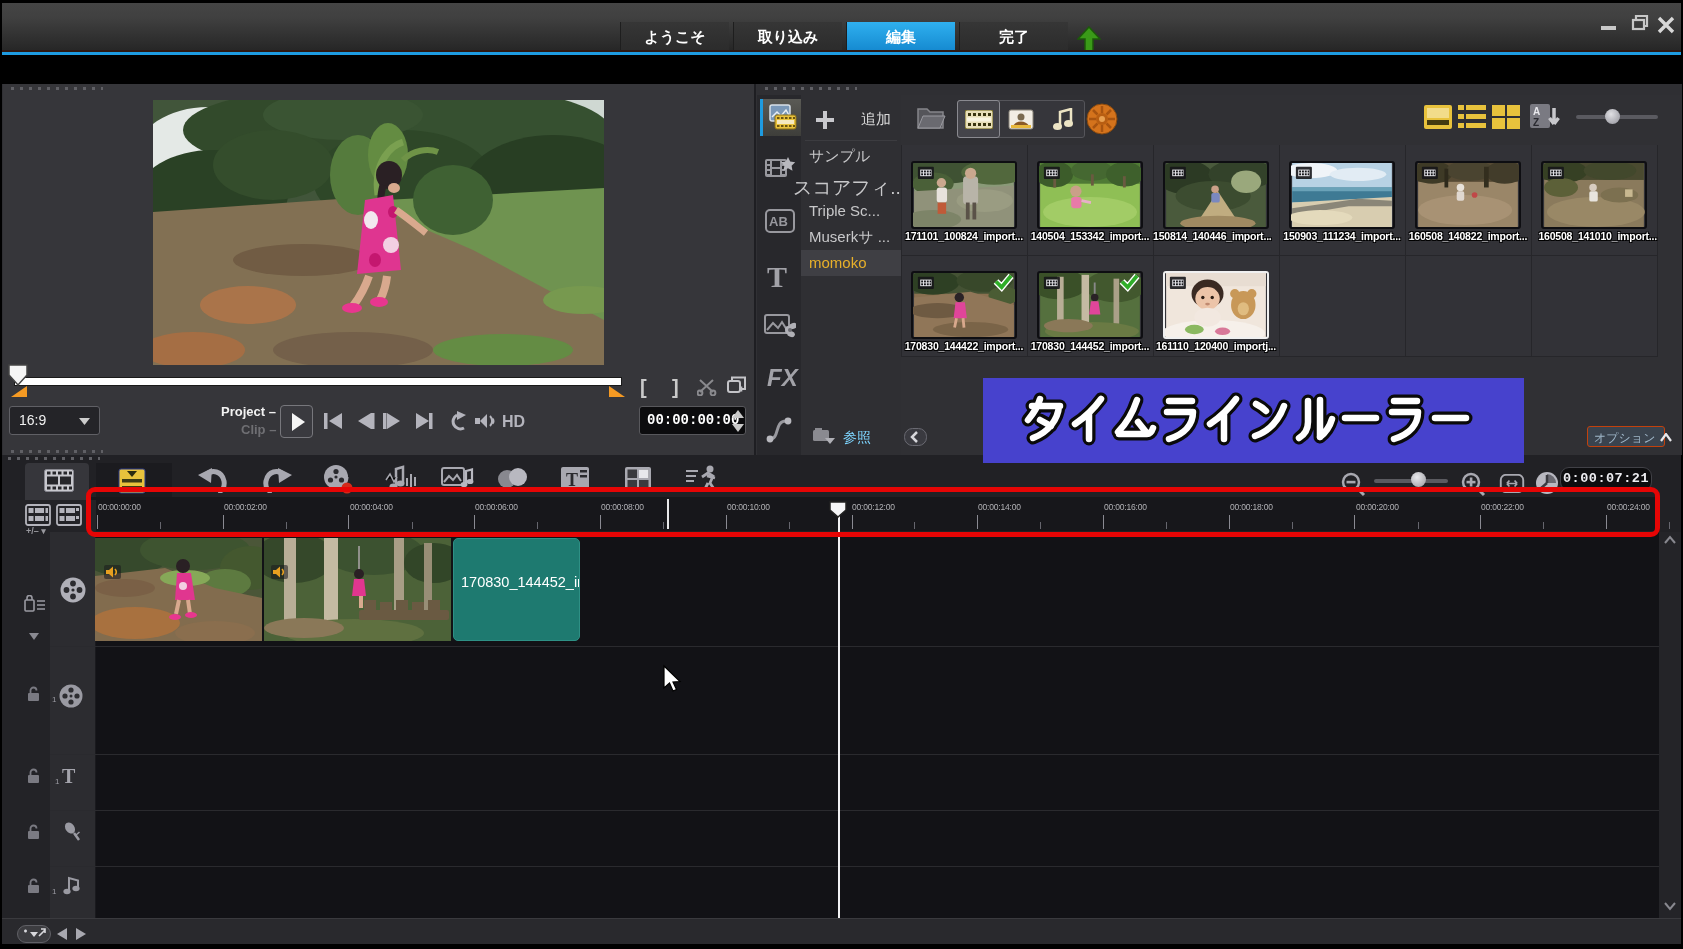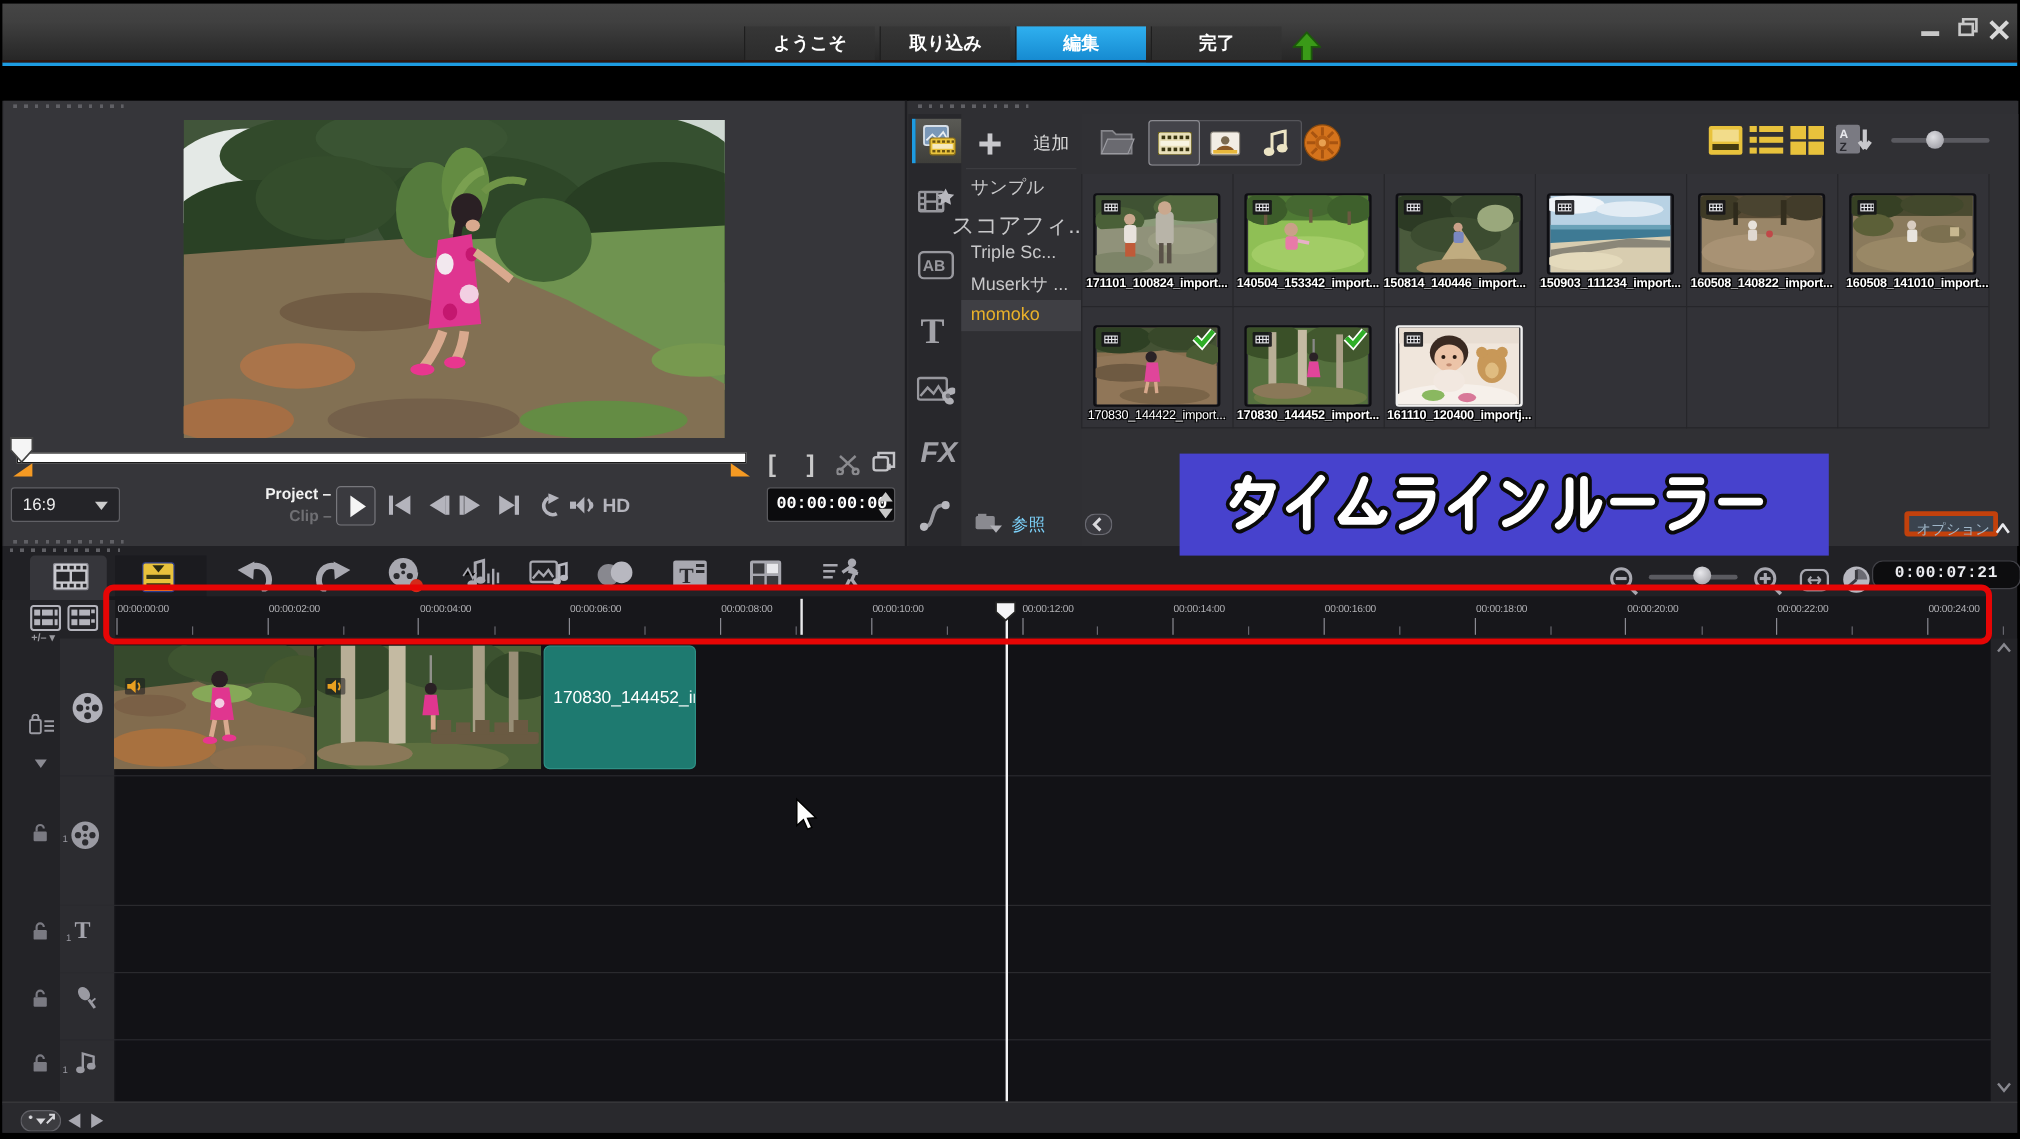"170830_144422_import..." div.abs { font-weight: normal -> bold }
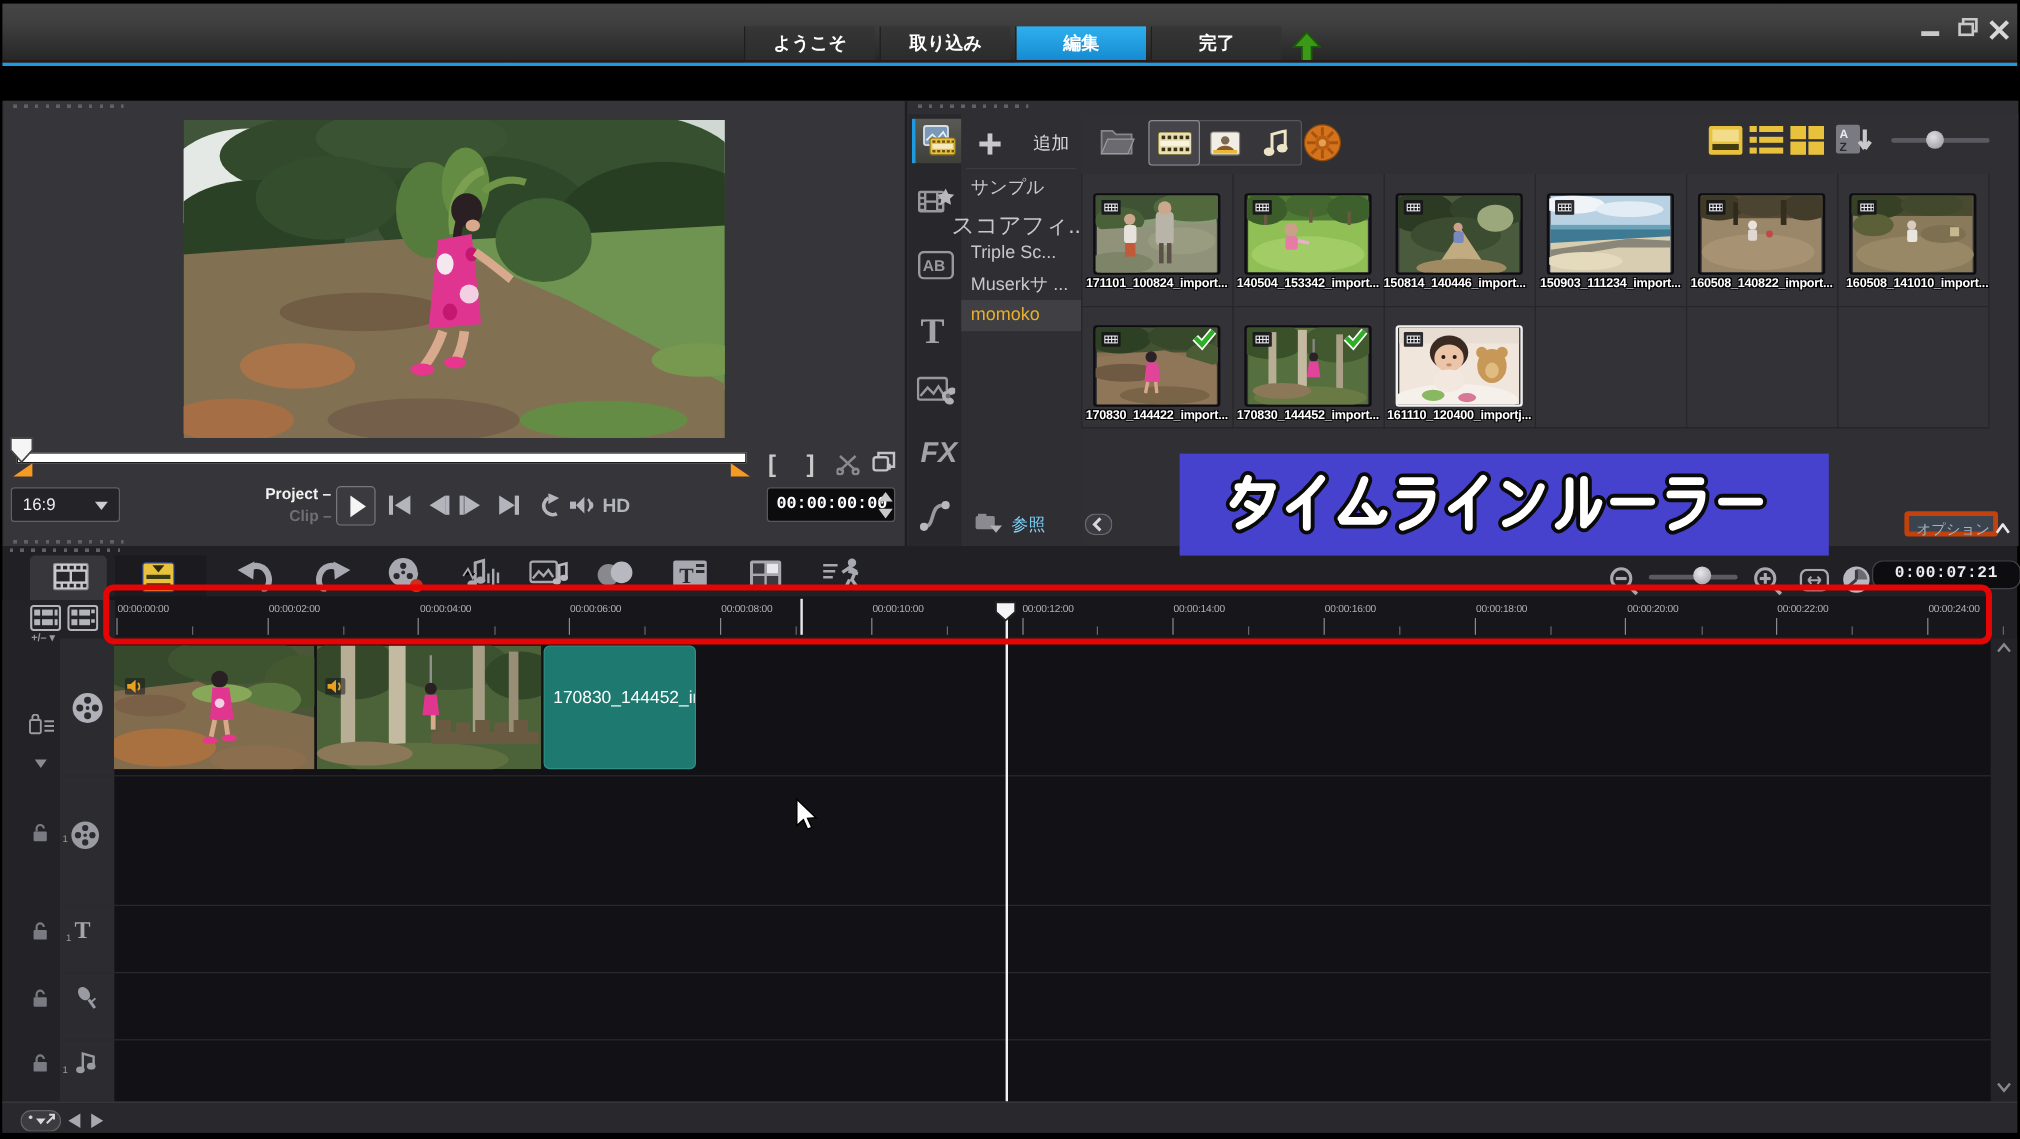"オプション" div.abs { border: 4px solid #c2410c -> 1px solid #c2410c }
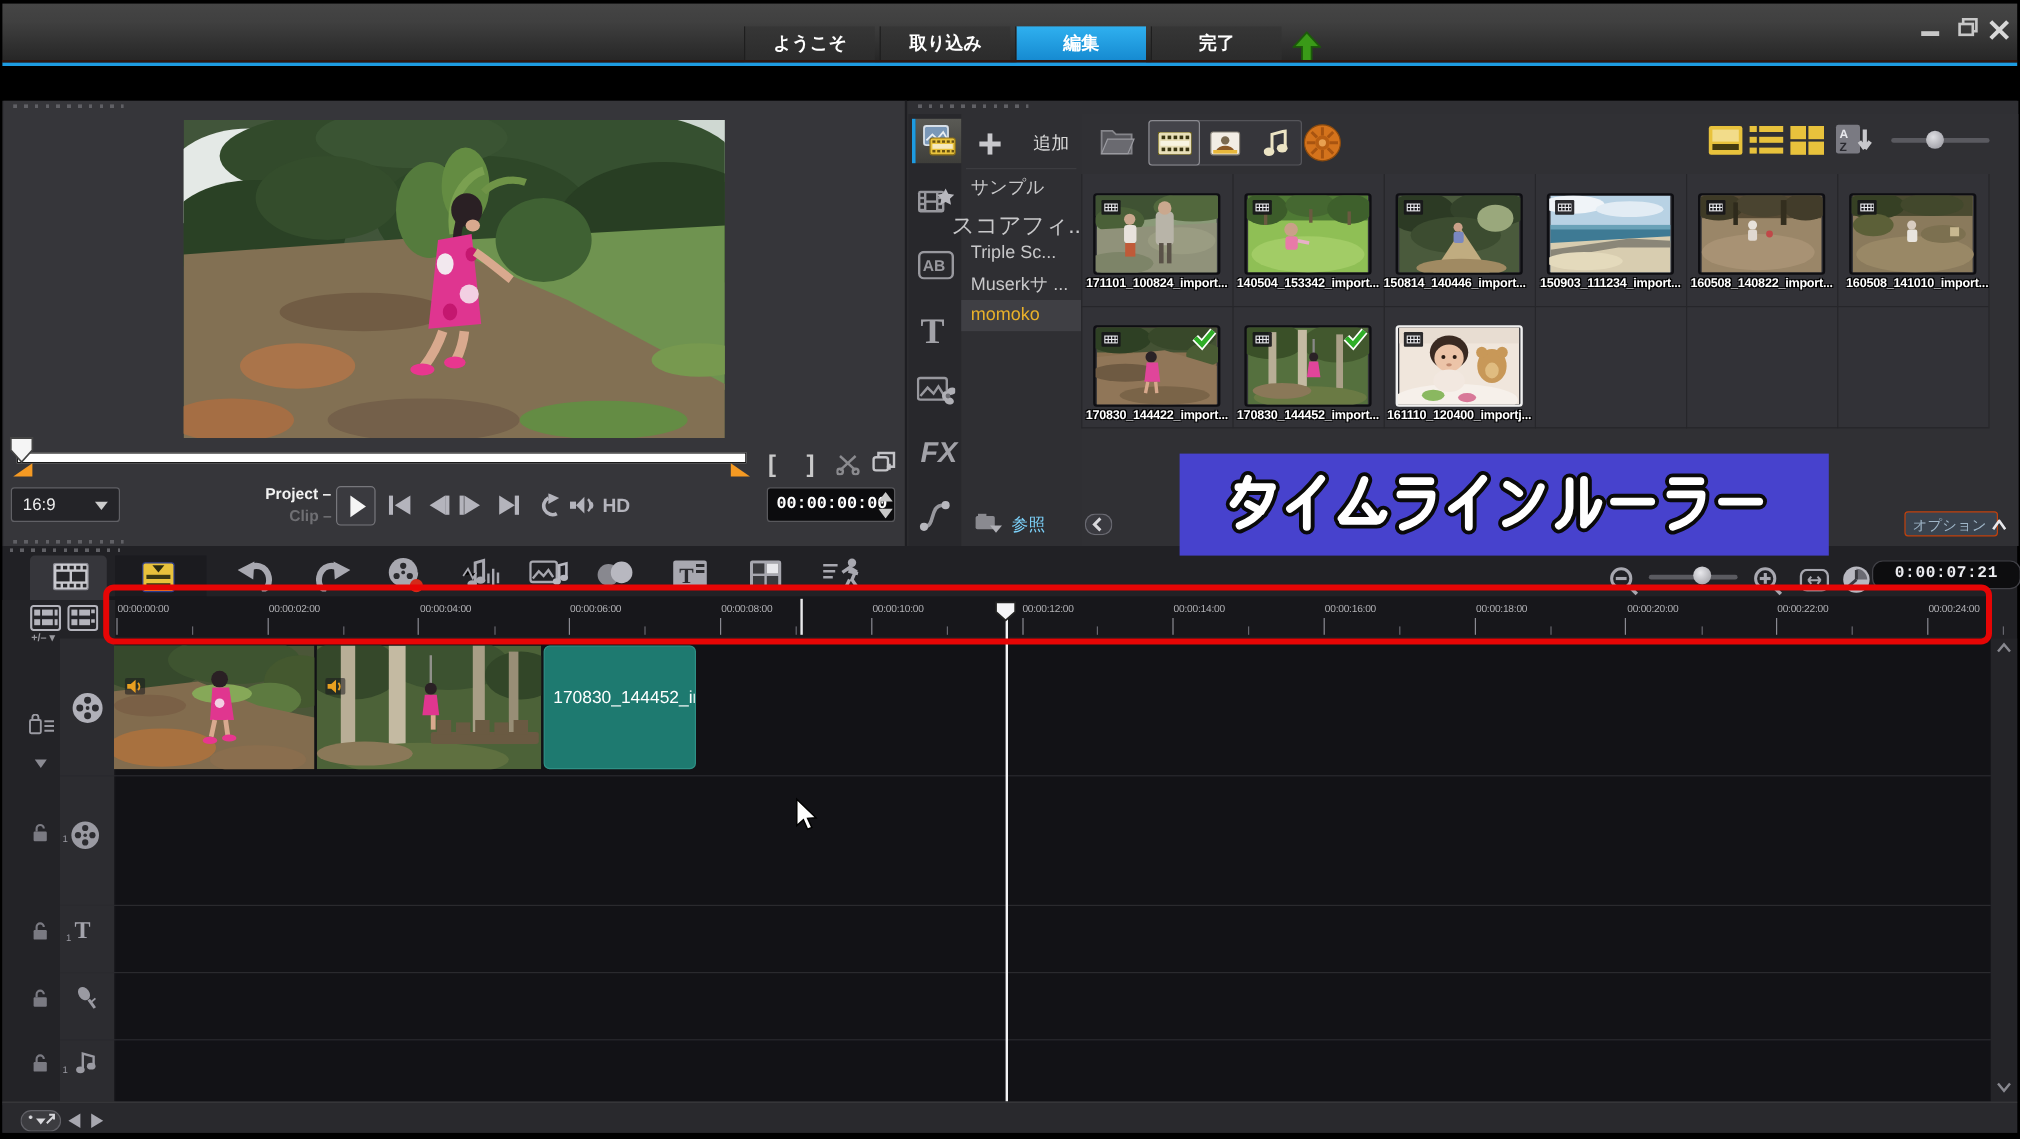"0:00:07:21" div.abs { width: 124px -> 92px }
